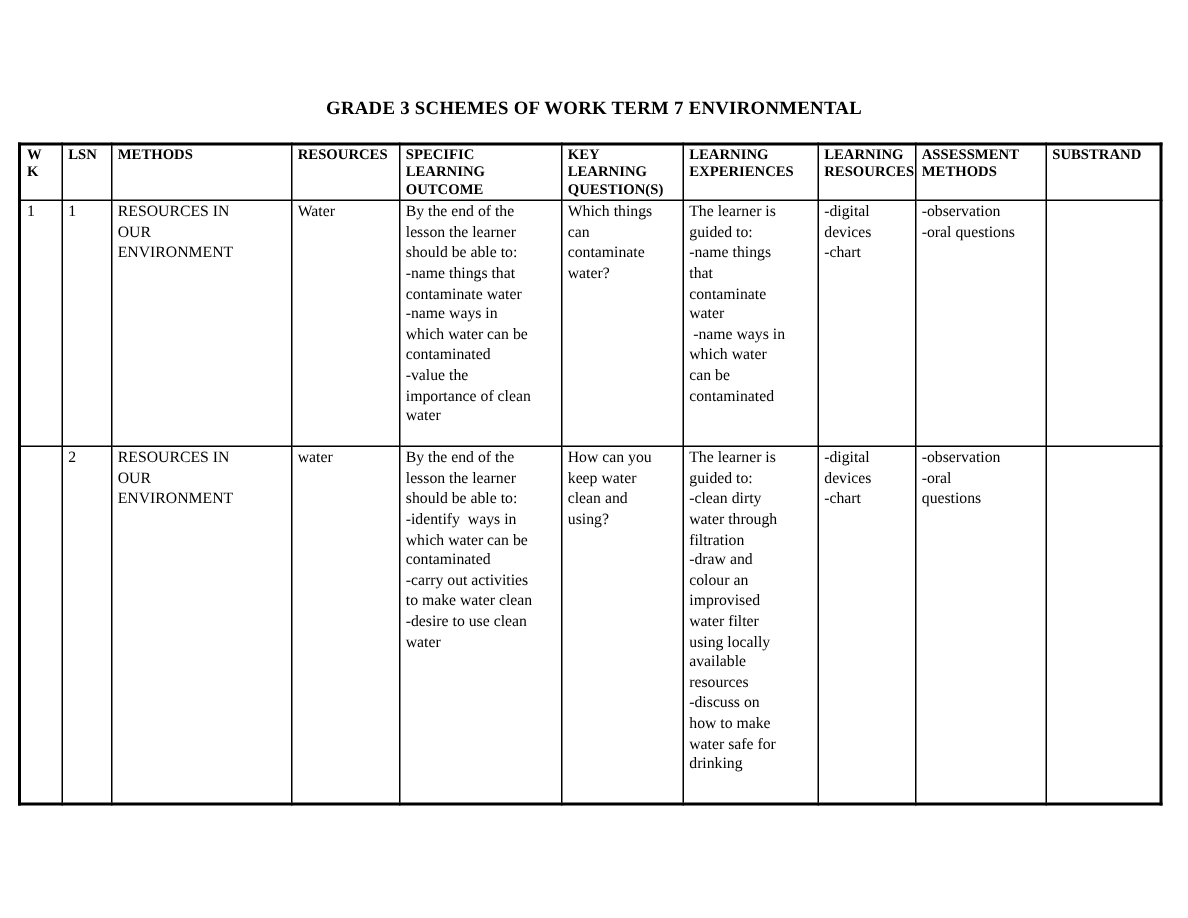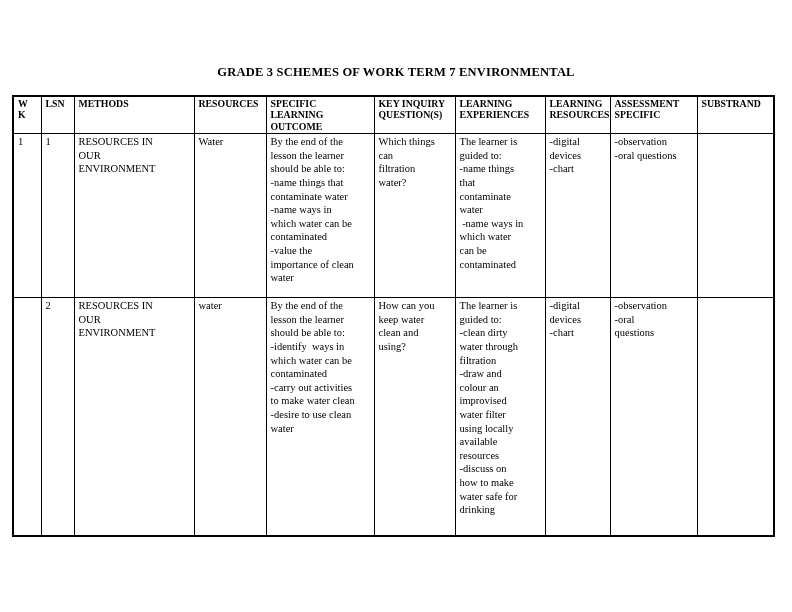"KEY INQUIRY" th { text: INQUIRY -> LEARNING }
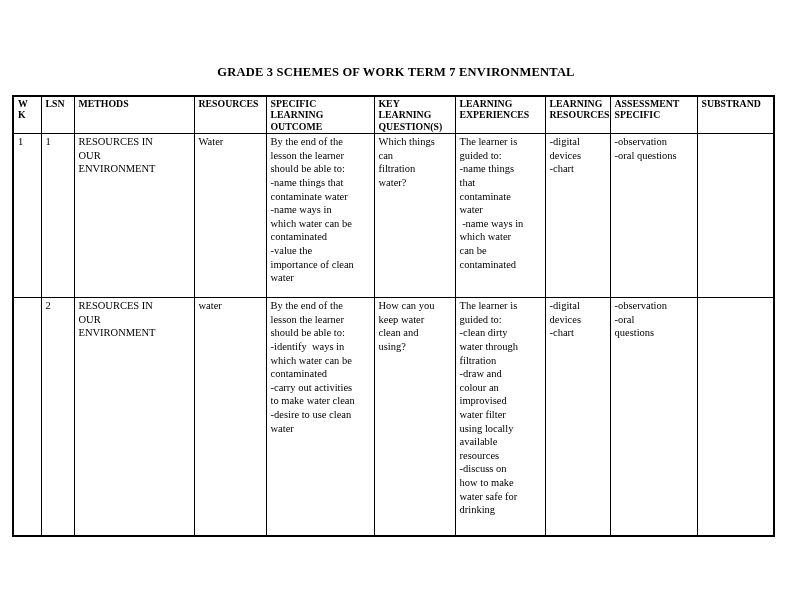"ASSESSMENT" th { text: SPECIFIC -> METHODS }
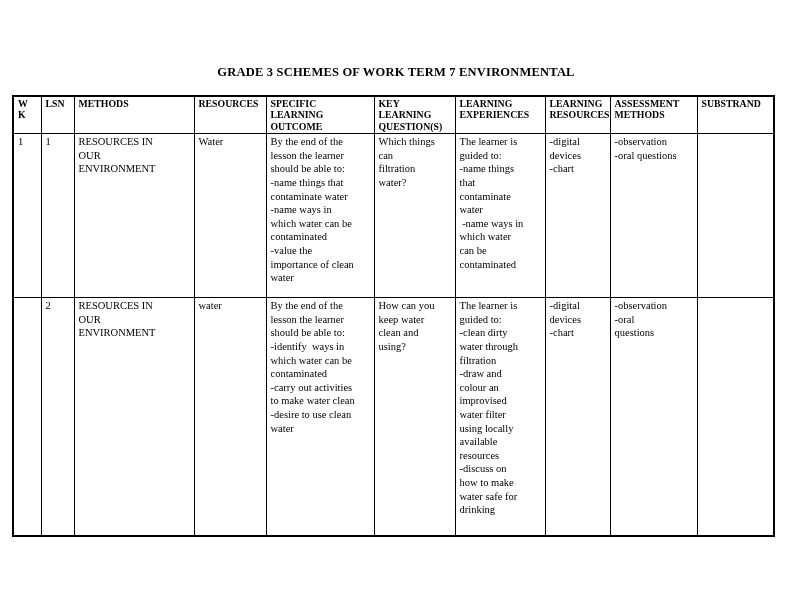"Which things" td { text: filtration -> contaminate }
